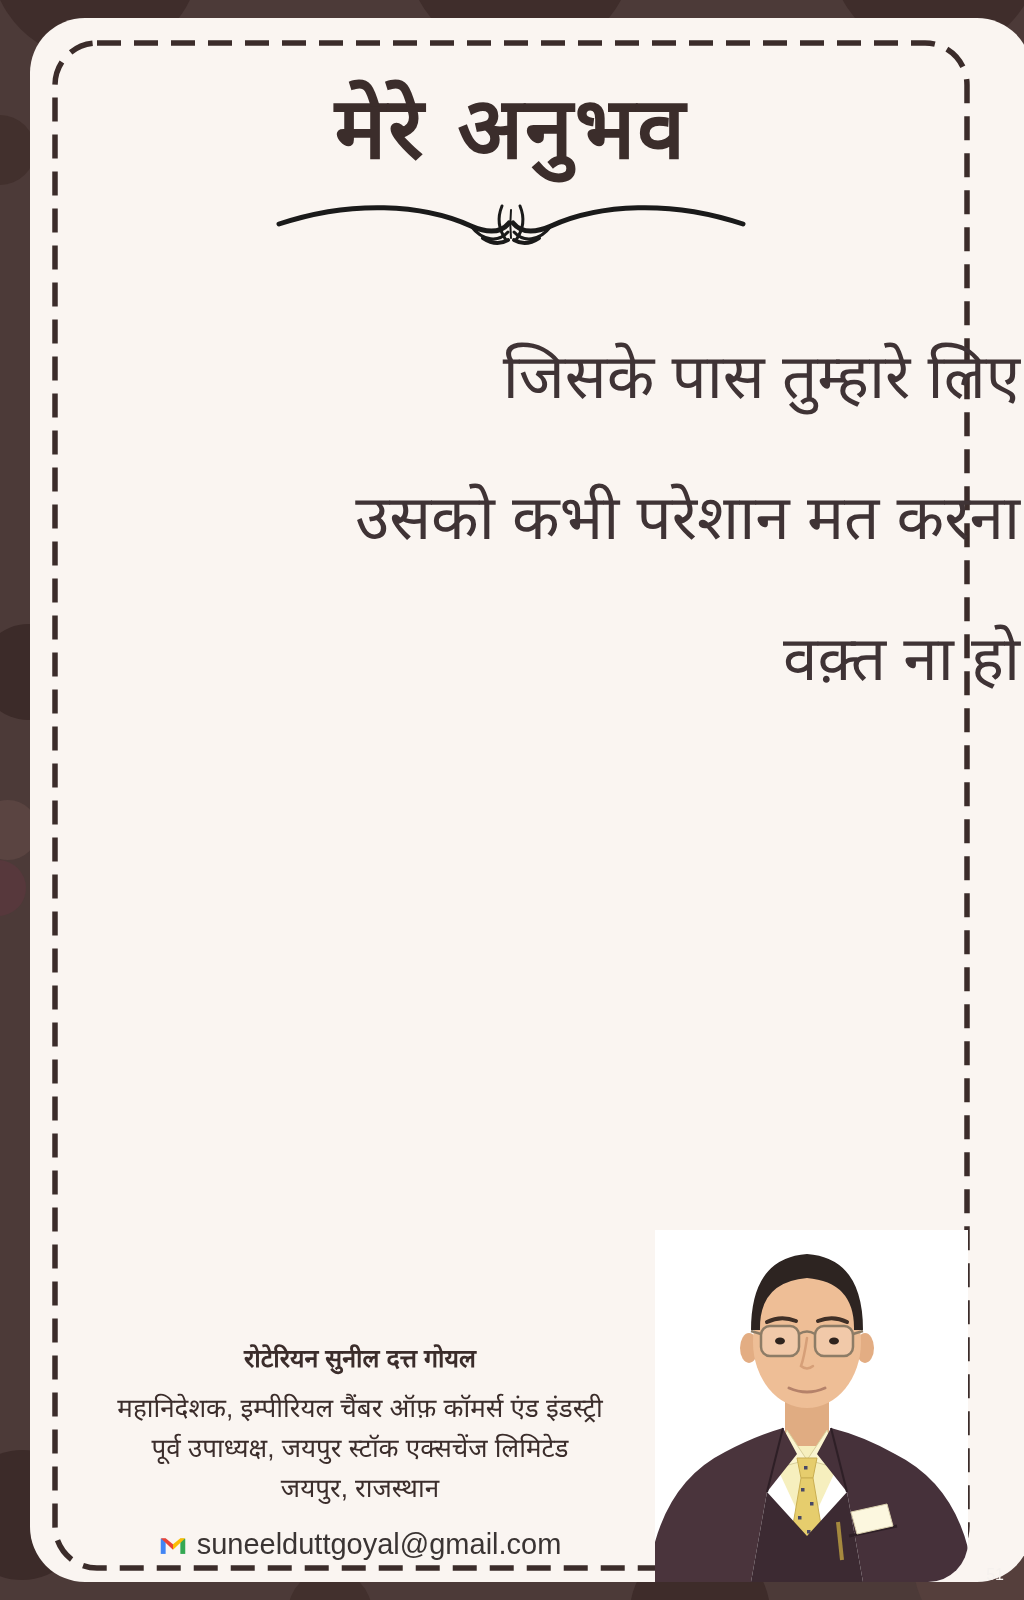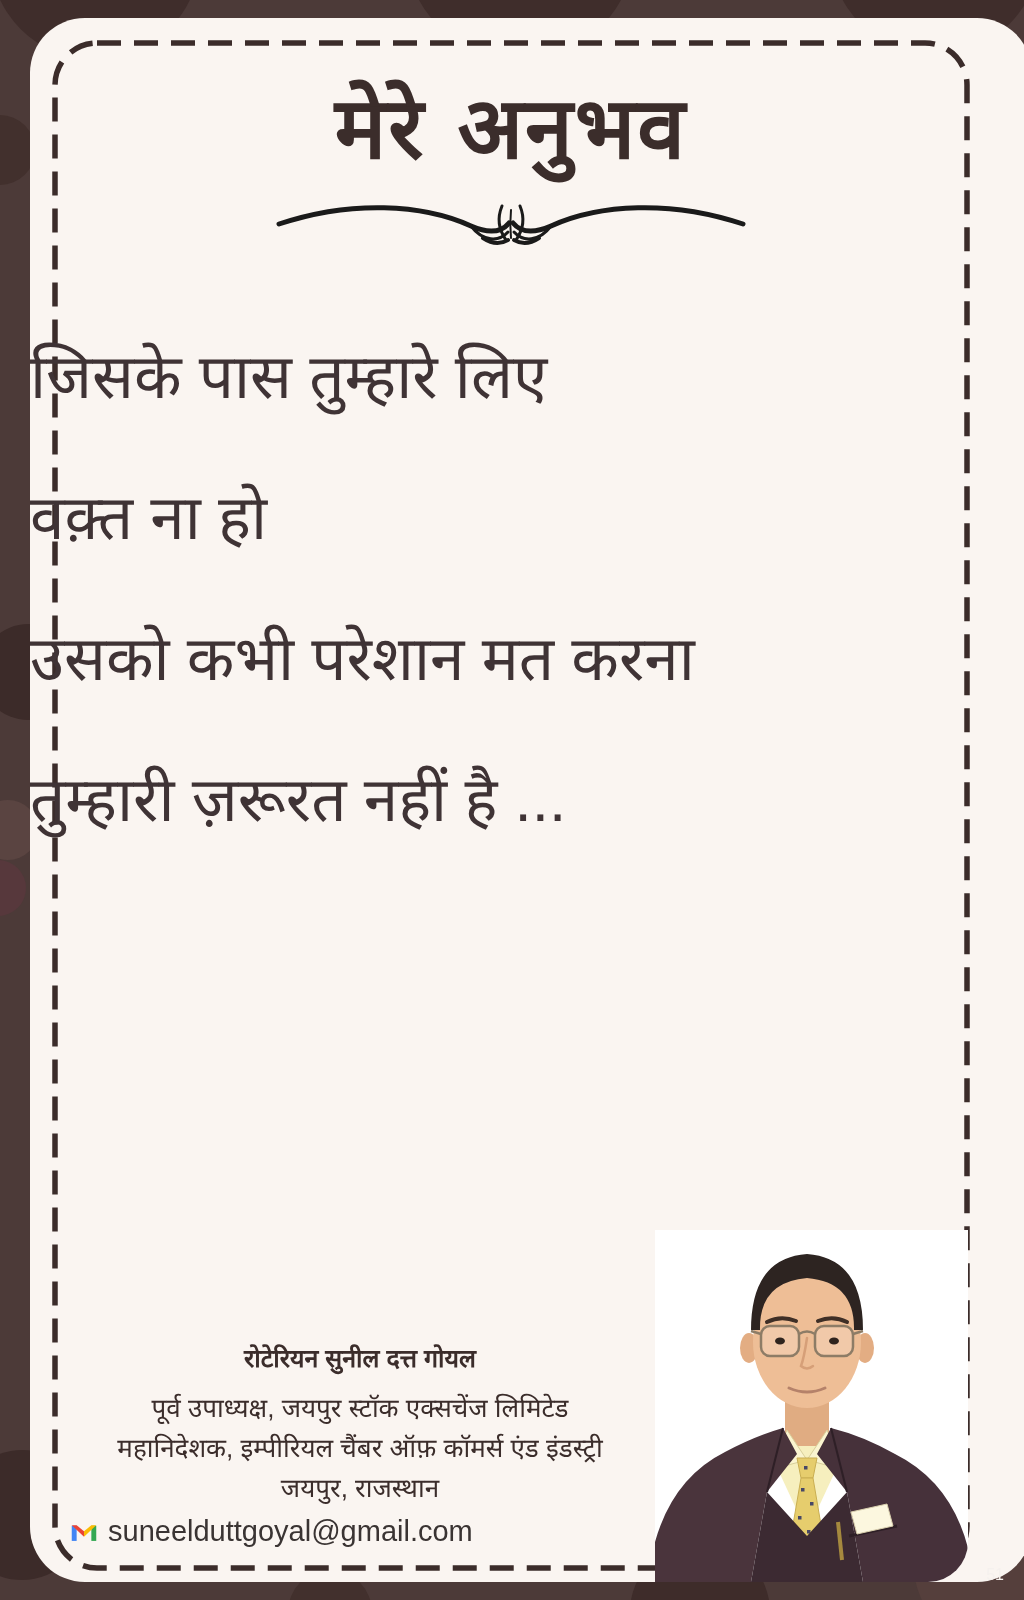"जिसके पास तुम्हारे लिए" .quote { text-align: left -> right }
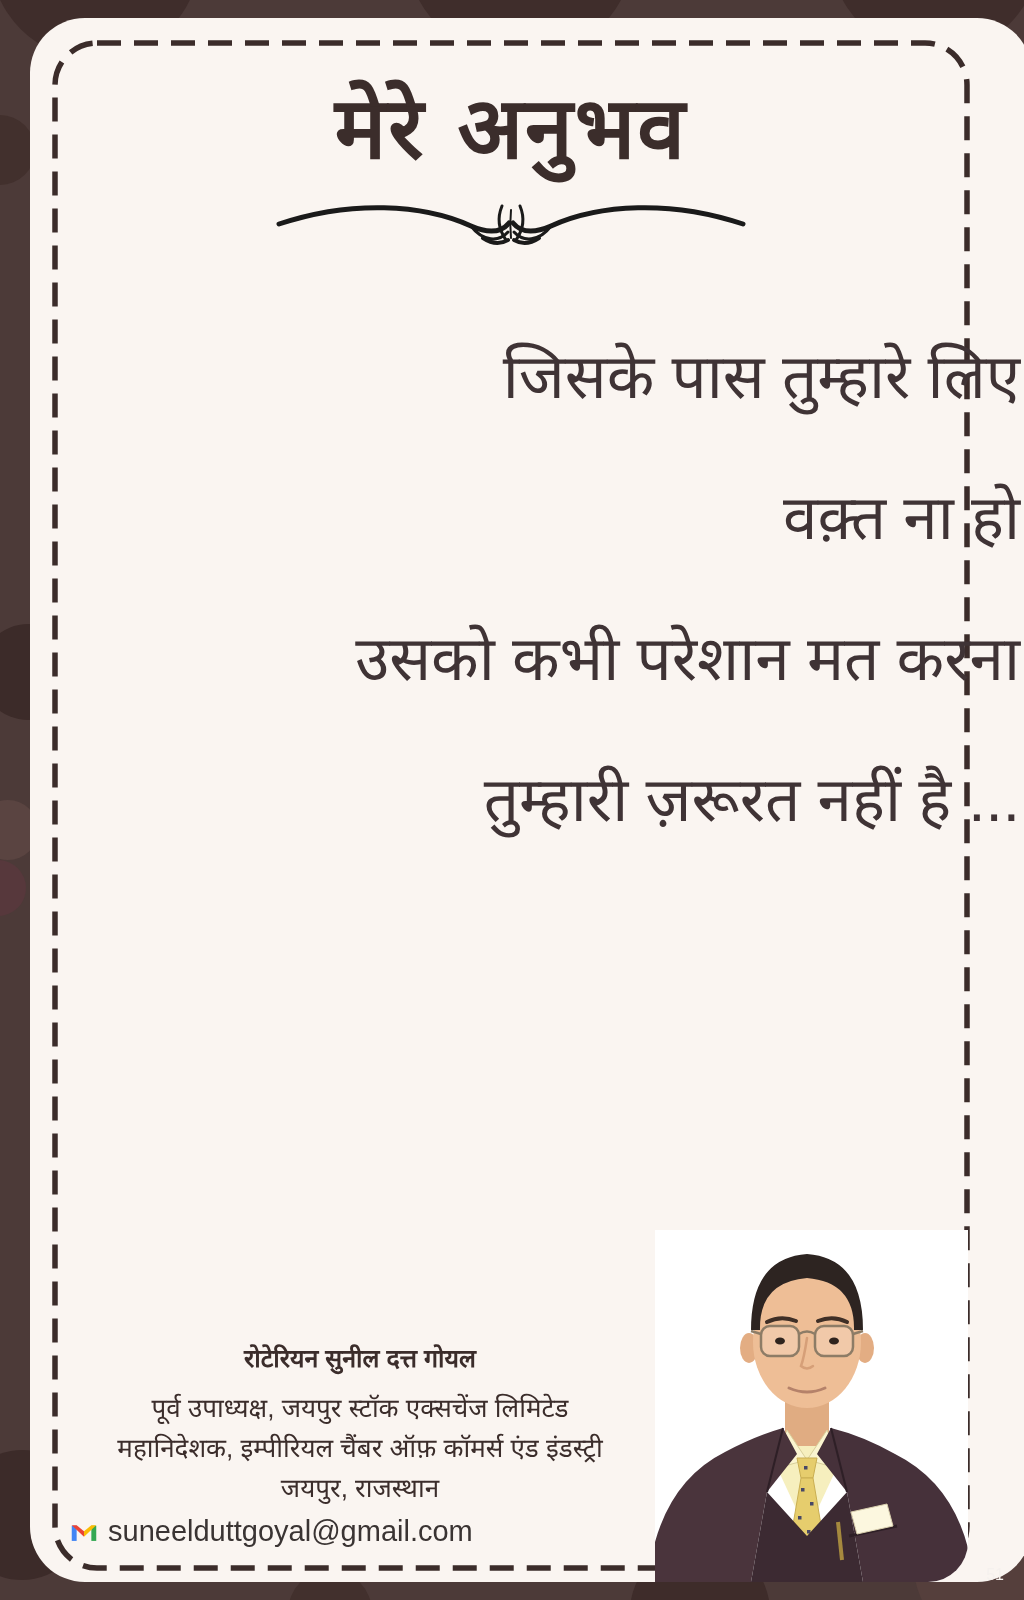"वक़्त ना हो" div.quote-line { order: before "उसको कभी परेशान मत करना" -> after "उसको कभी परेशान मत करना" }
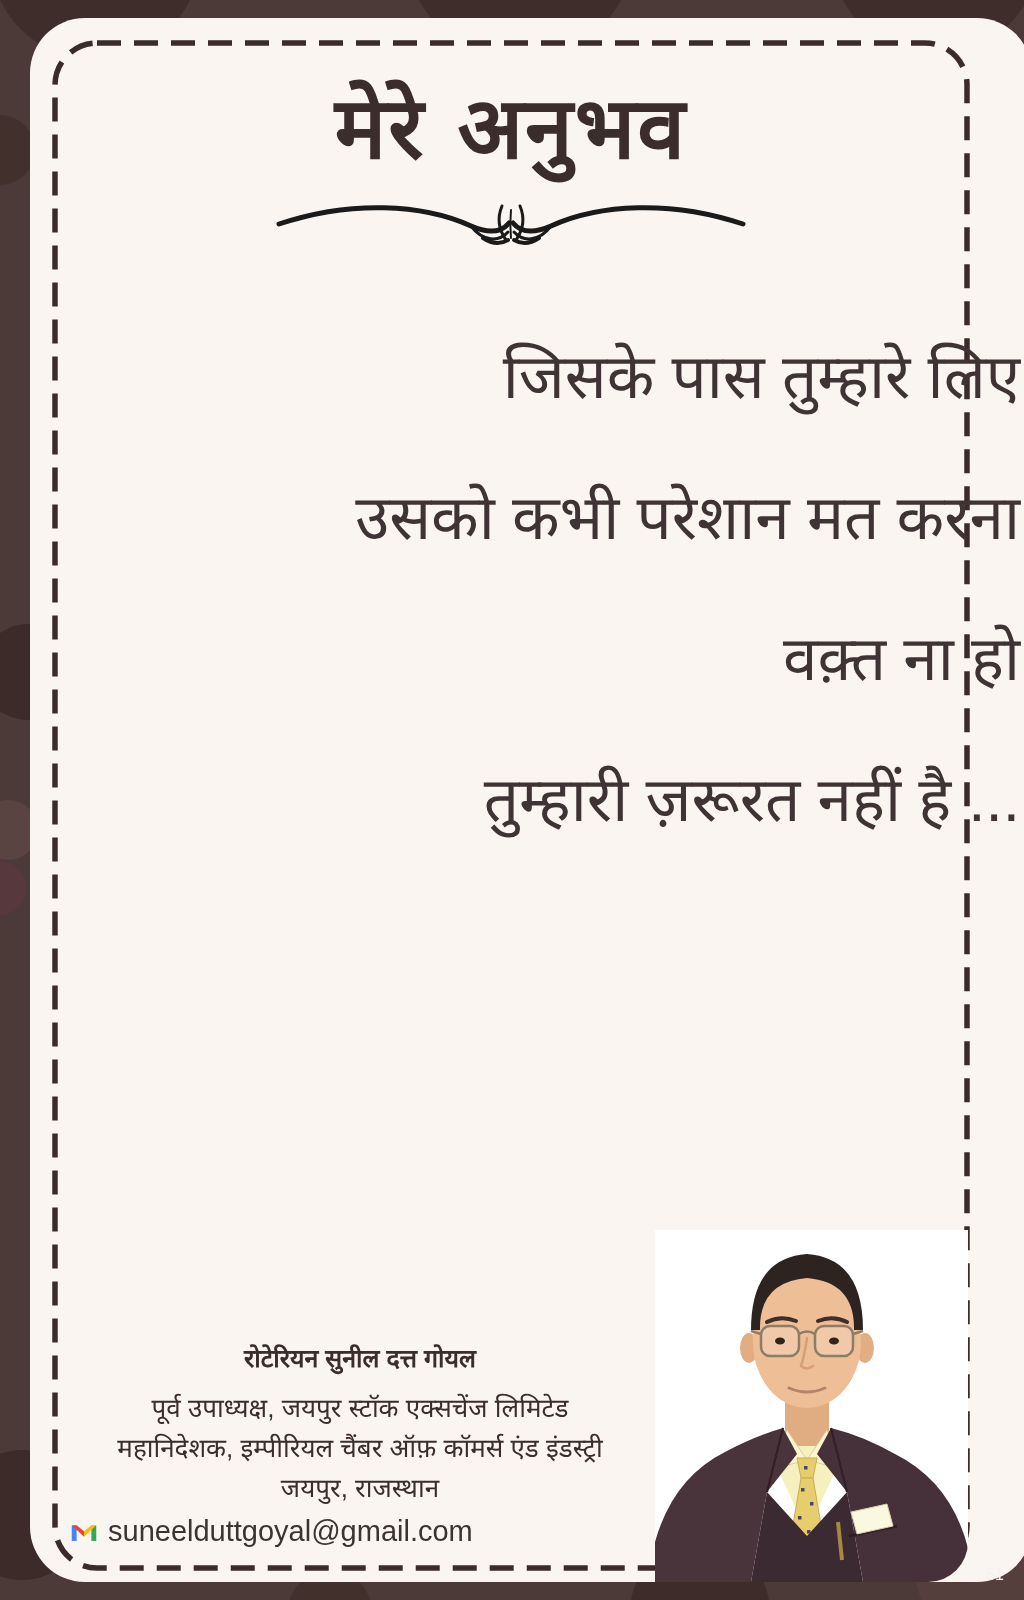"तुम्हारी ज़रूरत नहीं है ..." div.quote-line { html: <div>तुम्हारी ज़रूरत नहीं है ...</div> -> none }
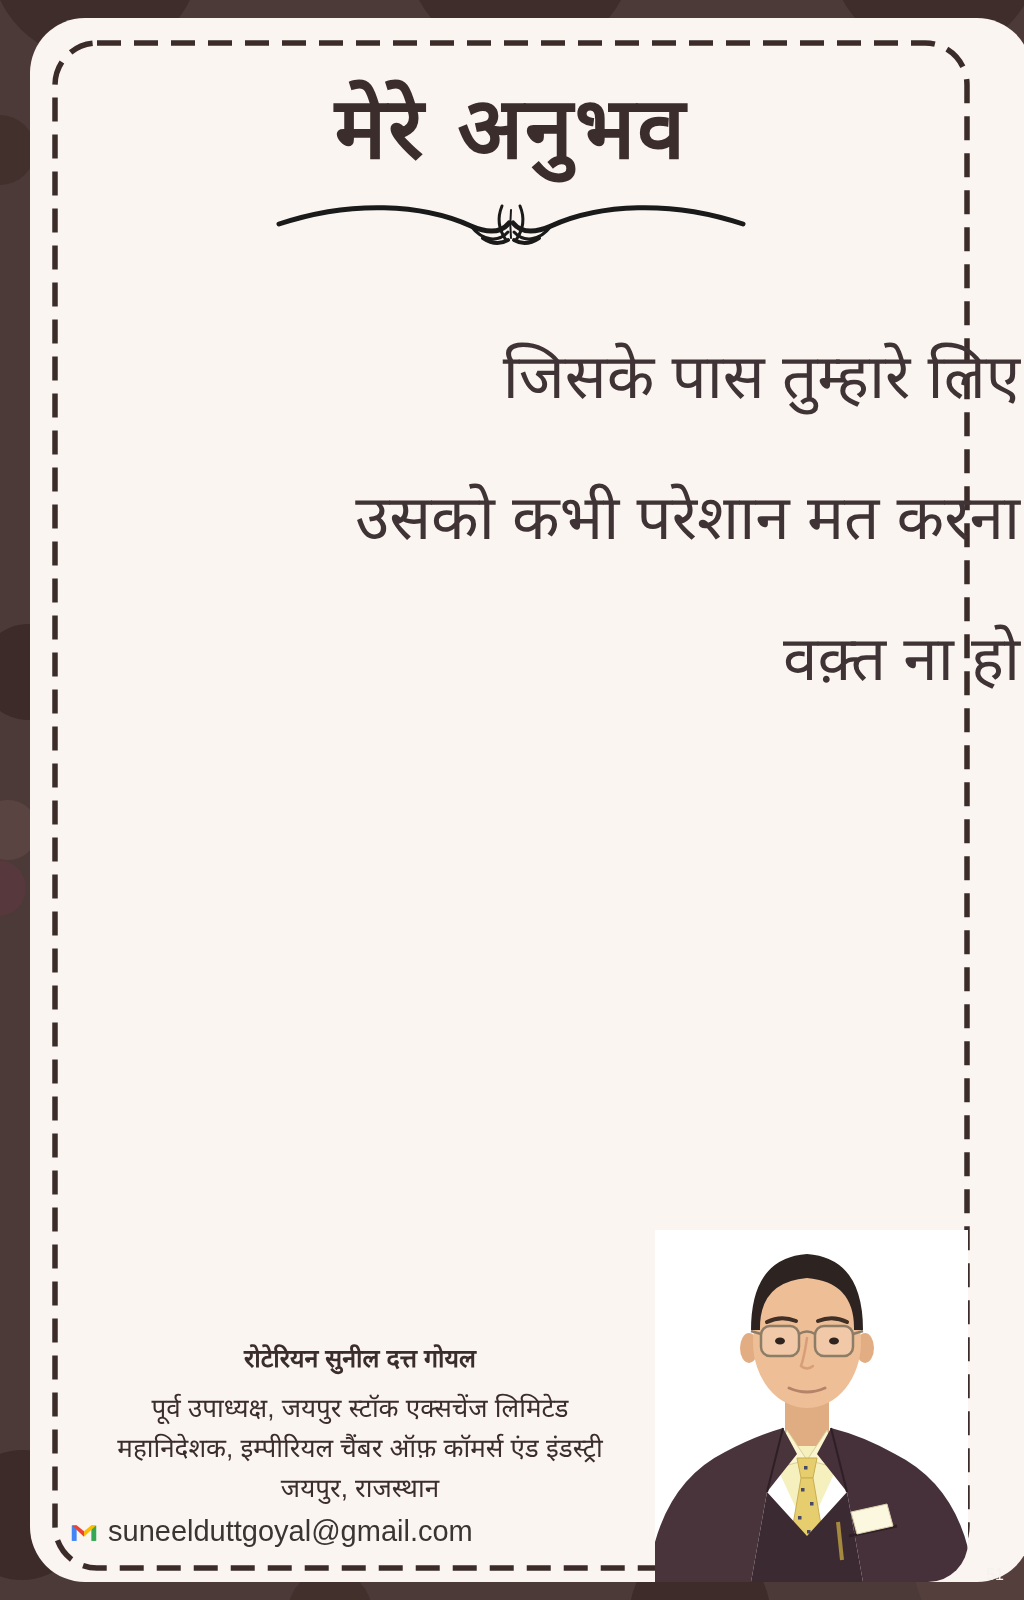"पूर्व उपाध्यक्ष, जयपुर स्टॉक एक्सचेंज" div.author-role { order: before "महानिदेशक, इम्पीरियल चैंबर ऑफ़ कॉमर्स" -> after "महानिदेशक, इम्पीरियल चैंबर ऑफ़ कॉमर्स" }
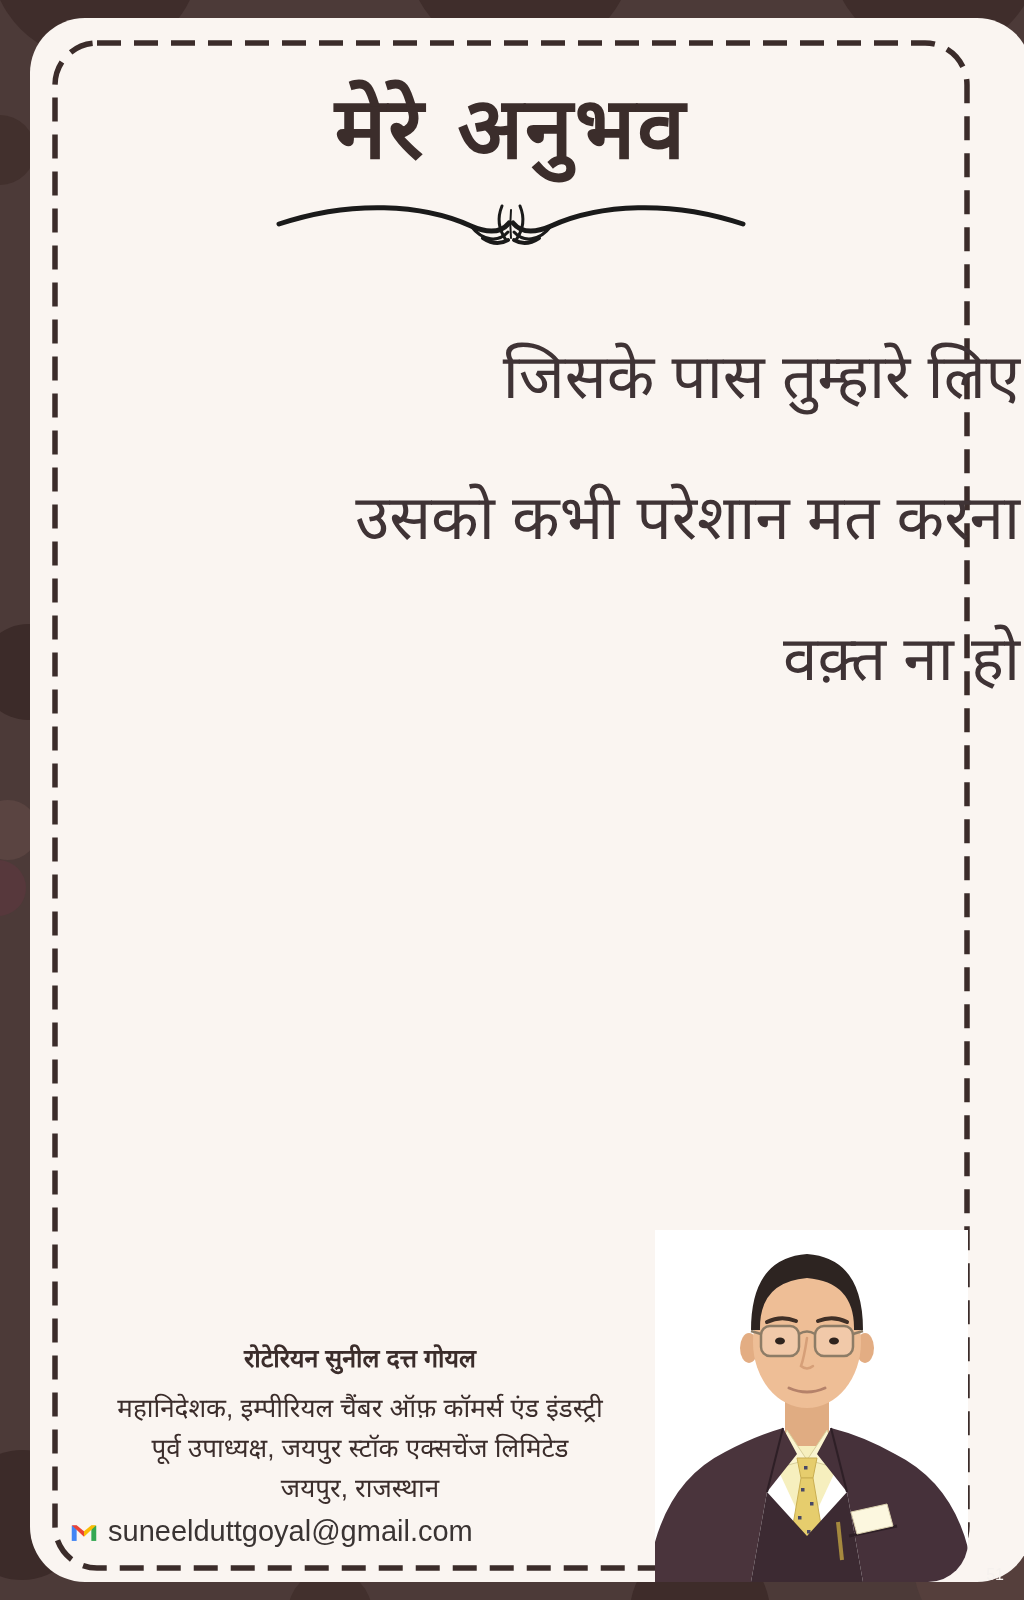"suneelduttgoyal@gmail.com" .contact-row { justify-content: none -> center; margin-top: 7px -> 20px }
